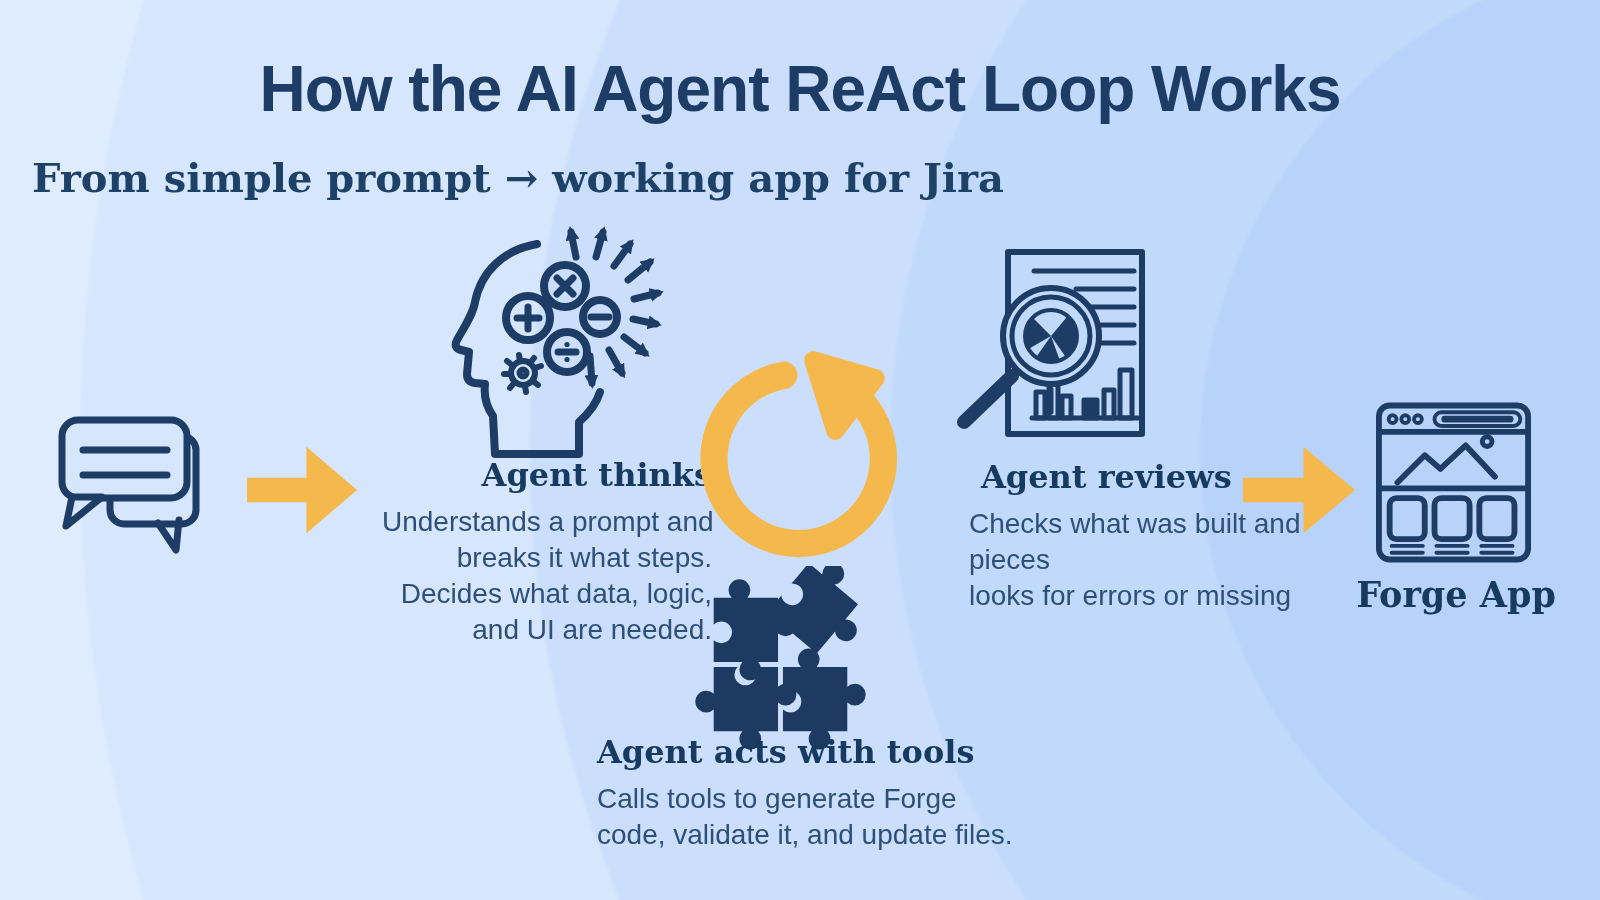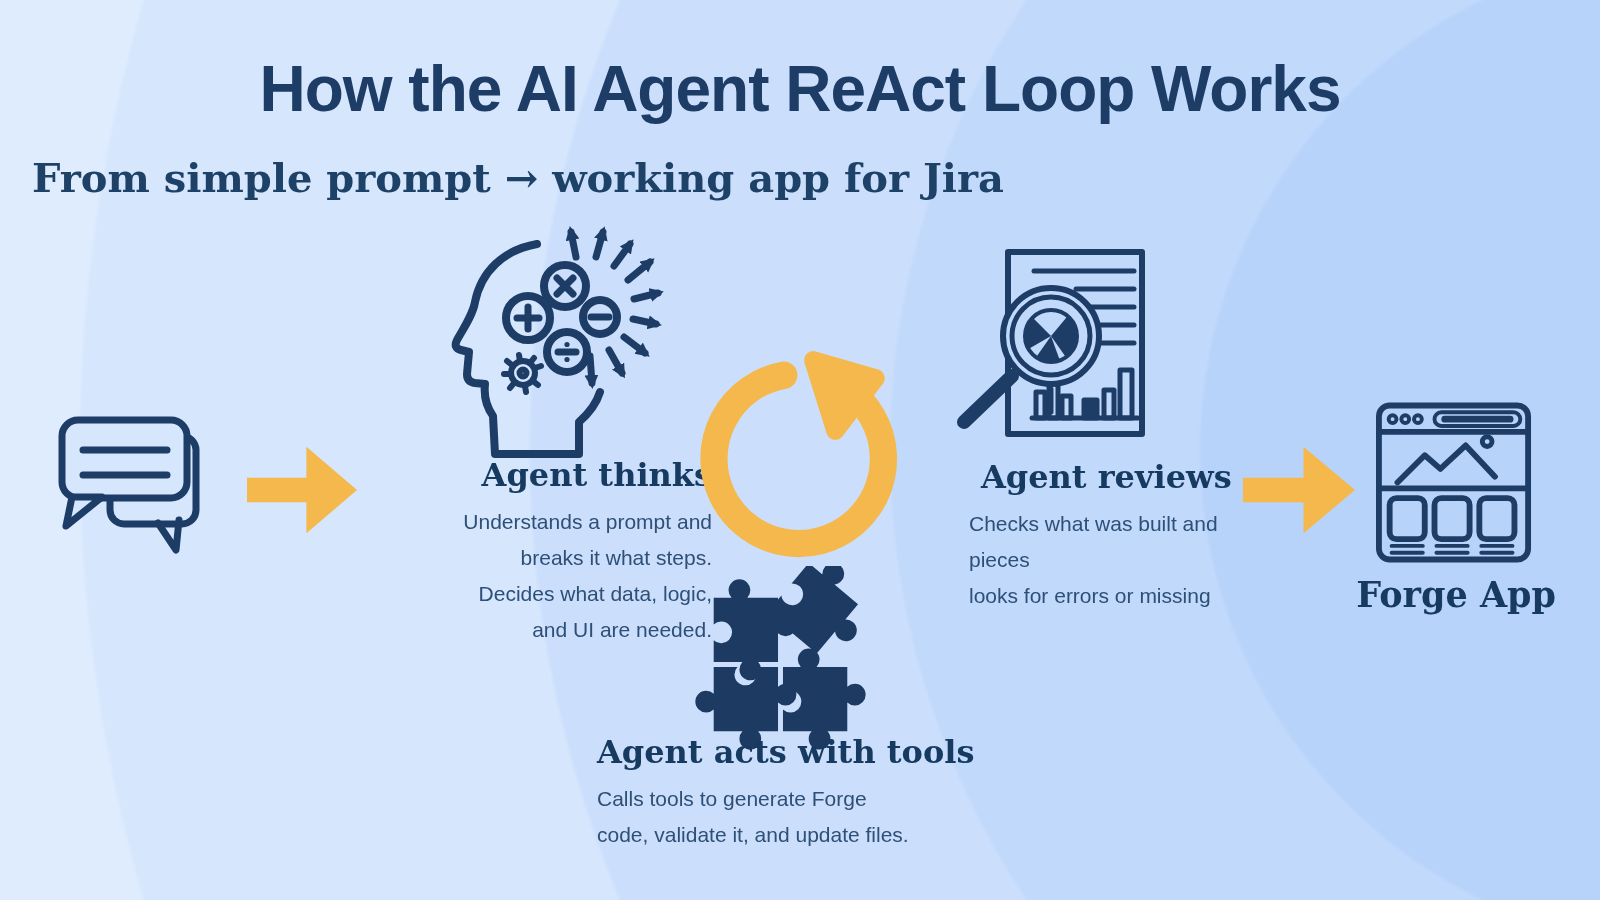"Understands a prompt and" .step-body { font-size: 21px -> 28px }
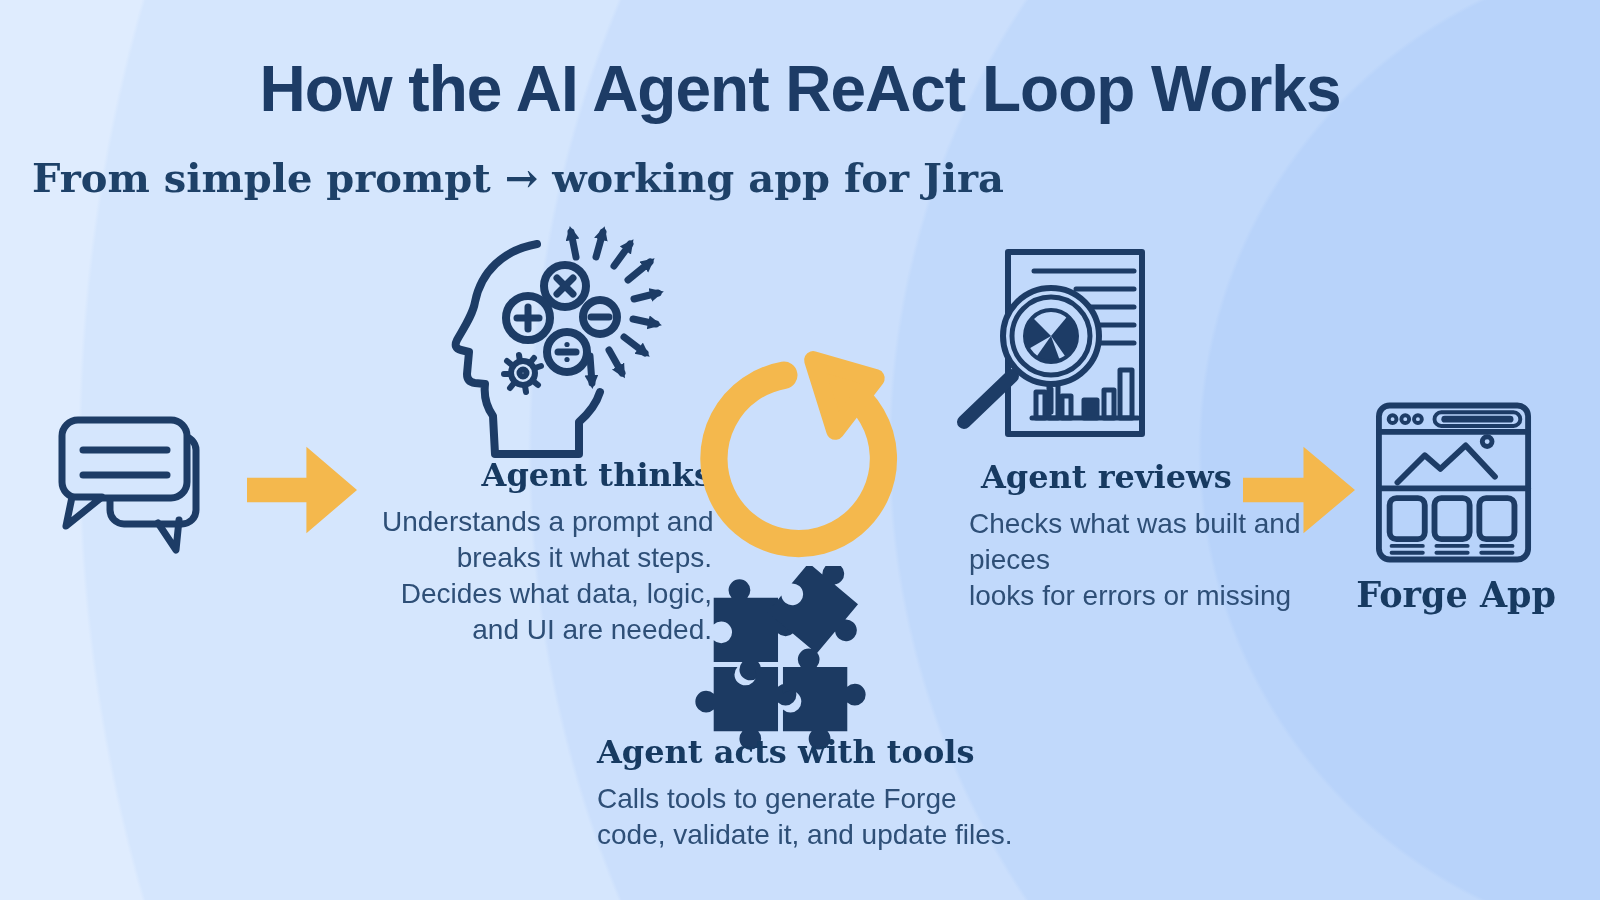"Forge App" div.abs { text-align: right -> none }
